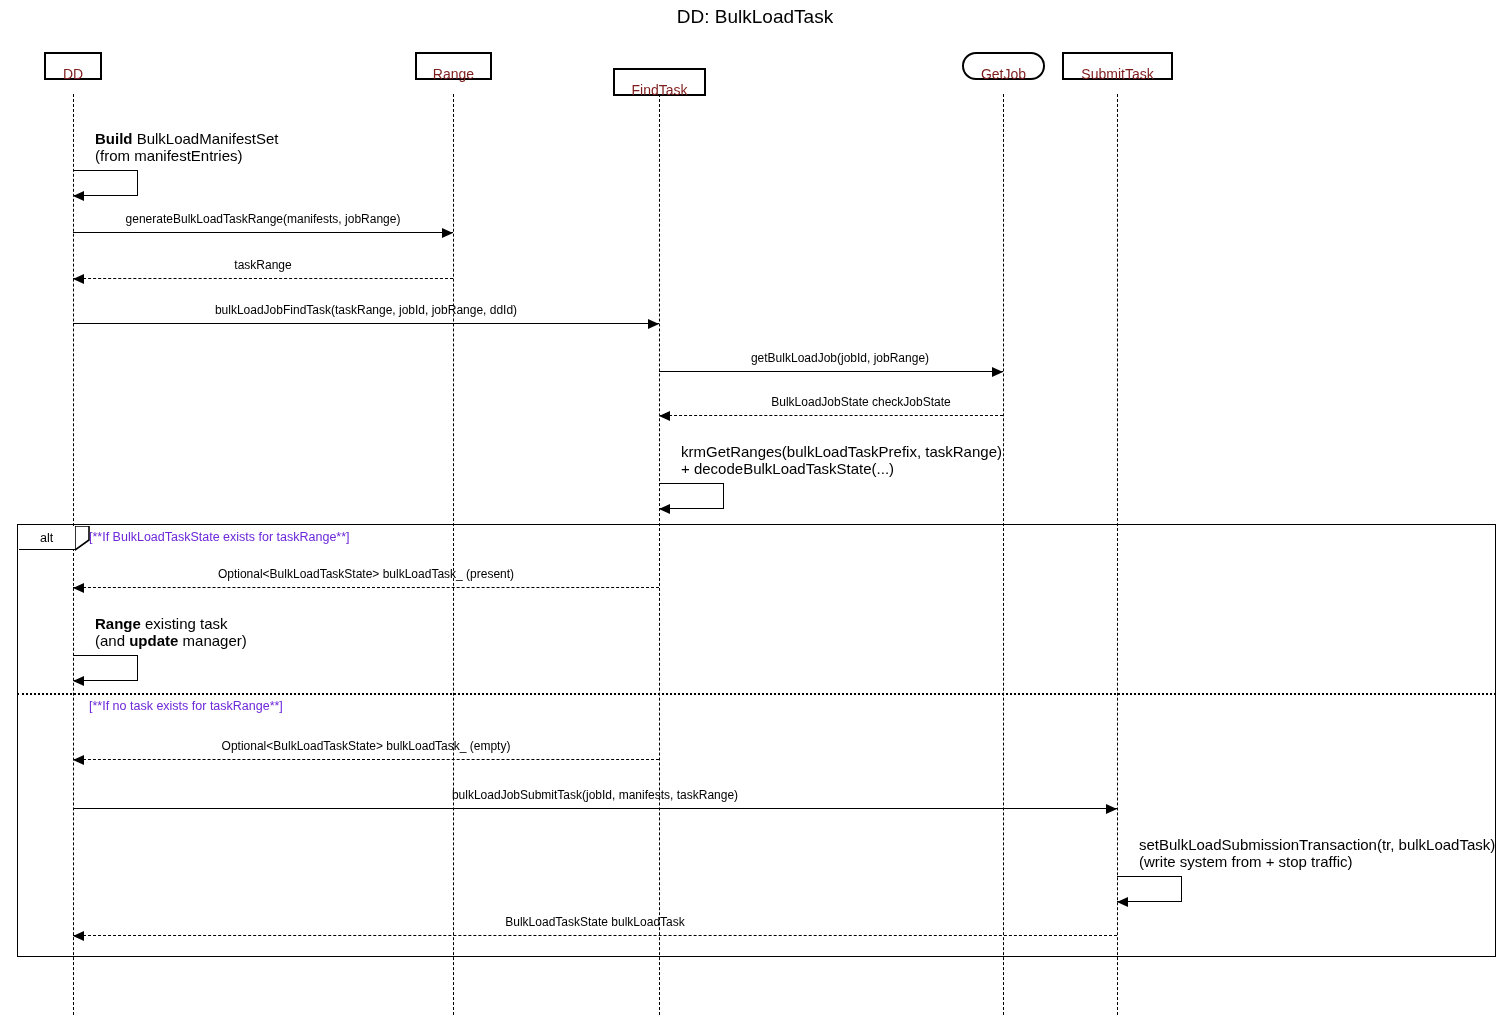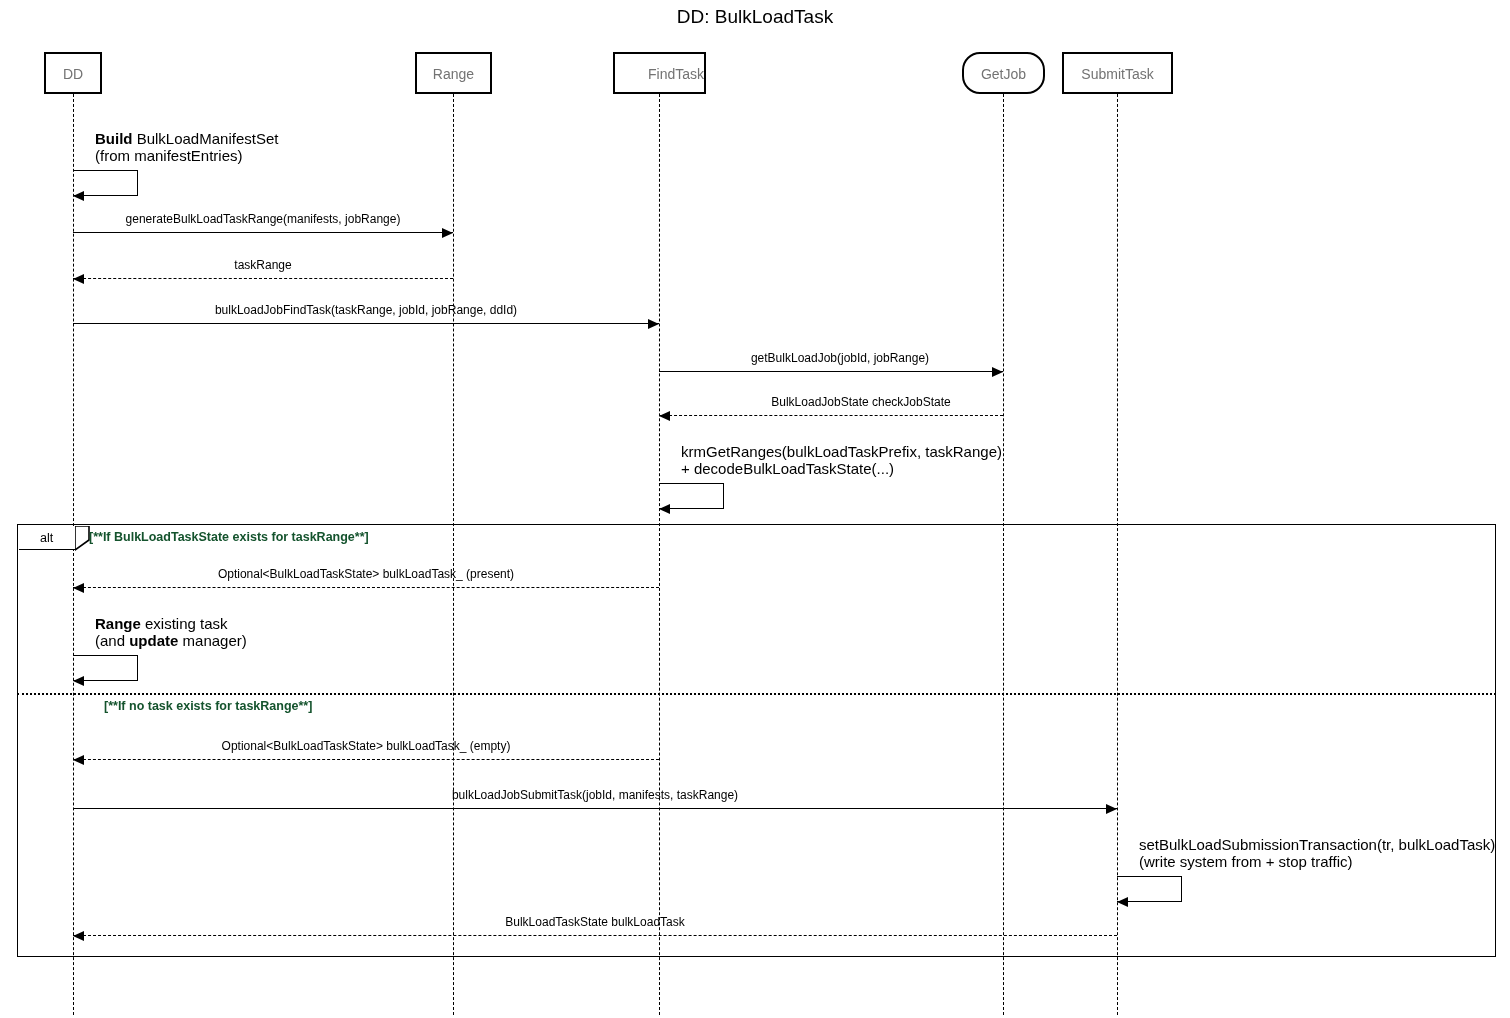"DD" .participant-box { color: #737373 -> #7f1d1d; height: 42px -> 28px }
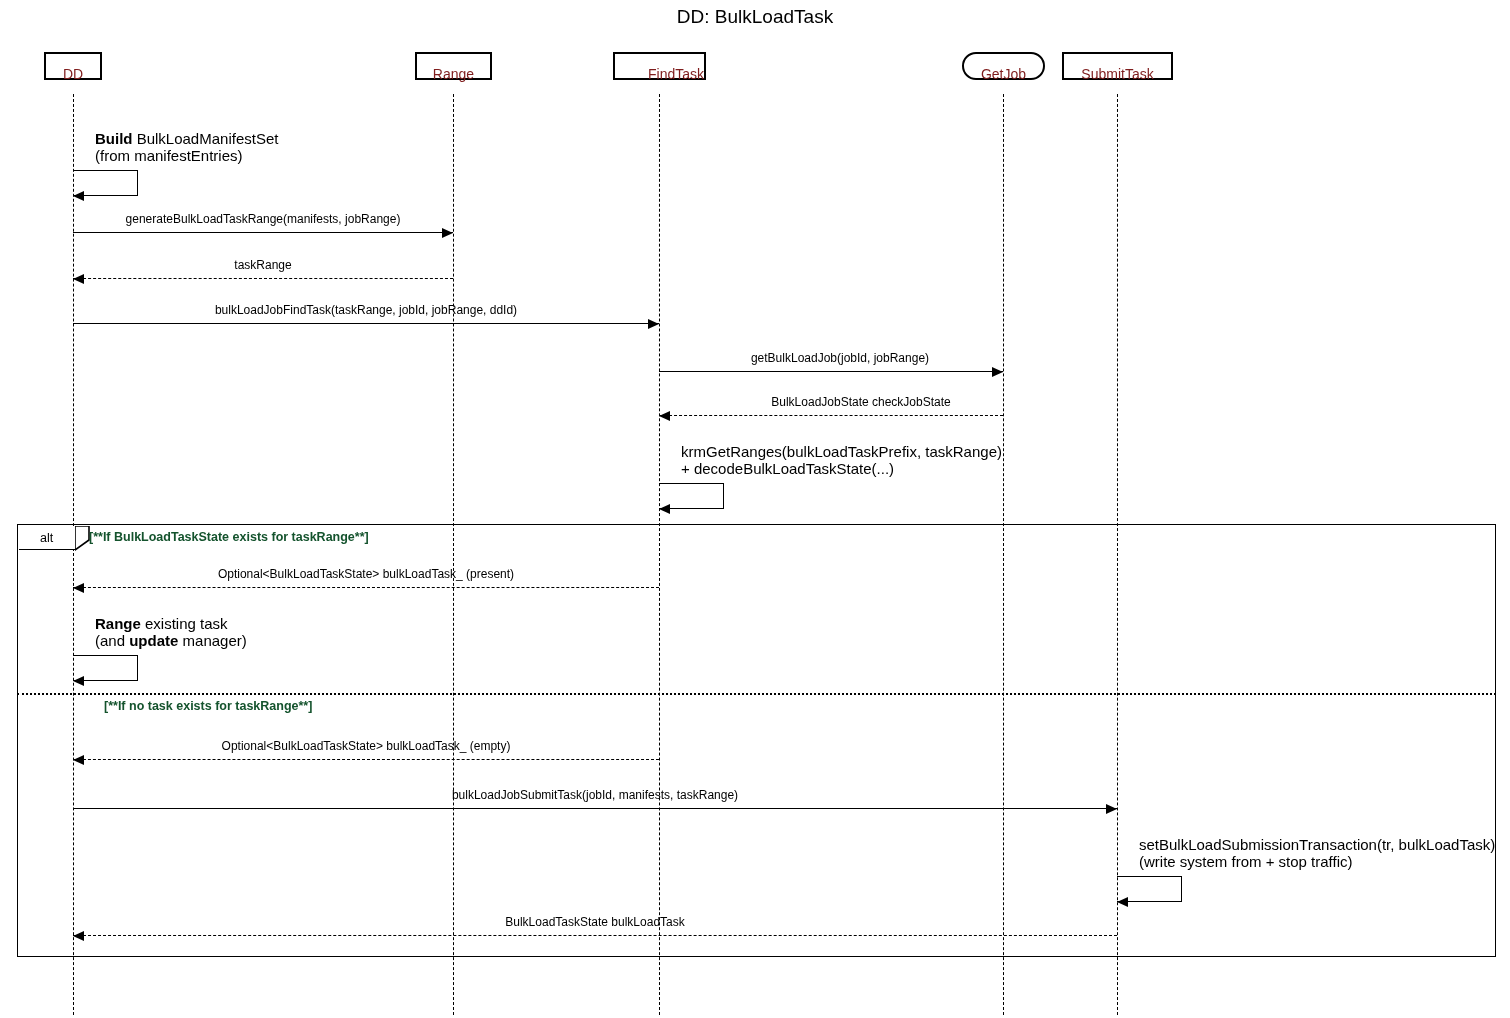"FindTask" div.participant-box { text-align: right -> none; top: 52px -> 68px }
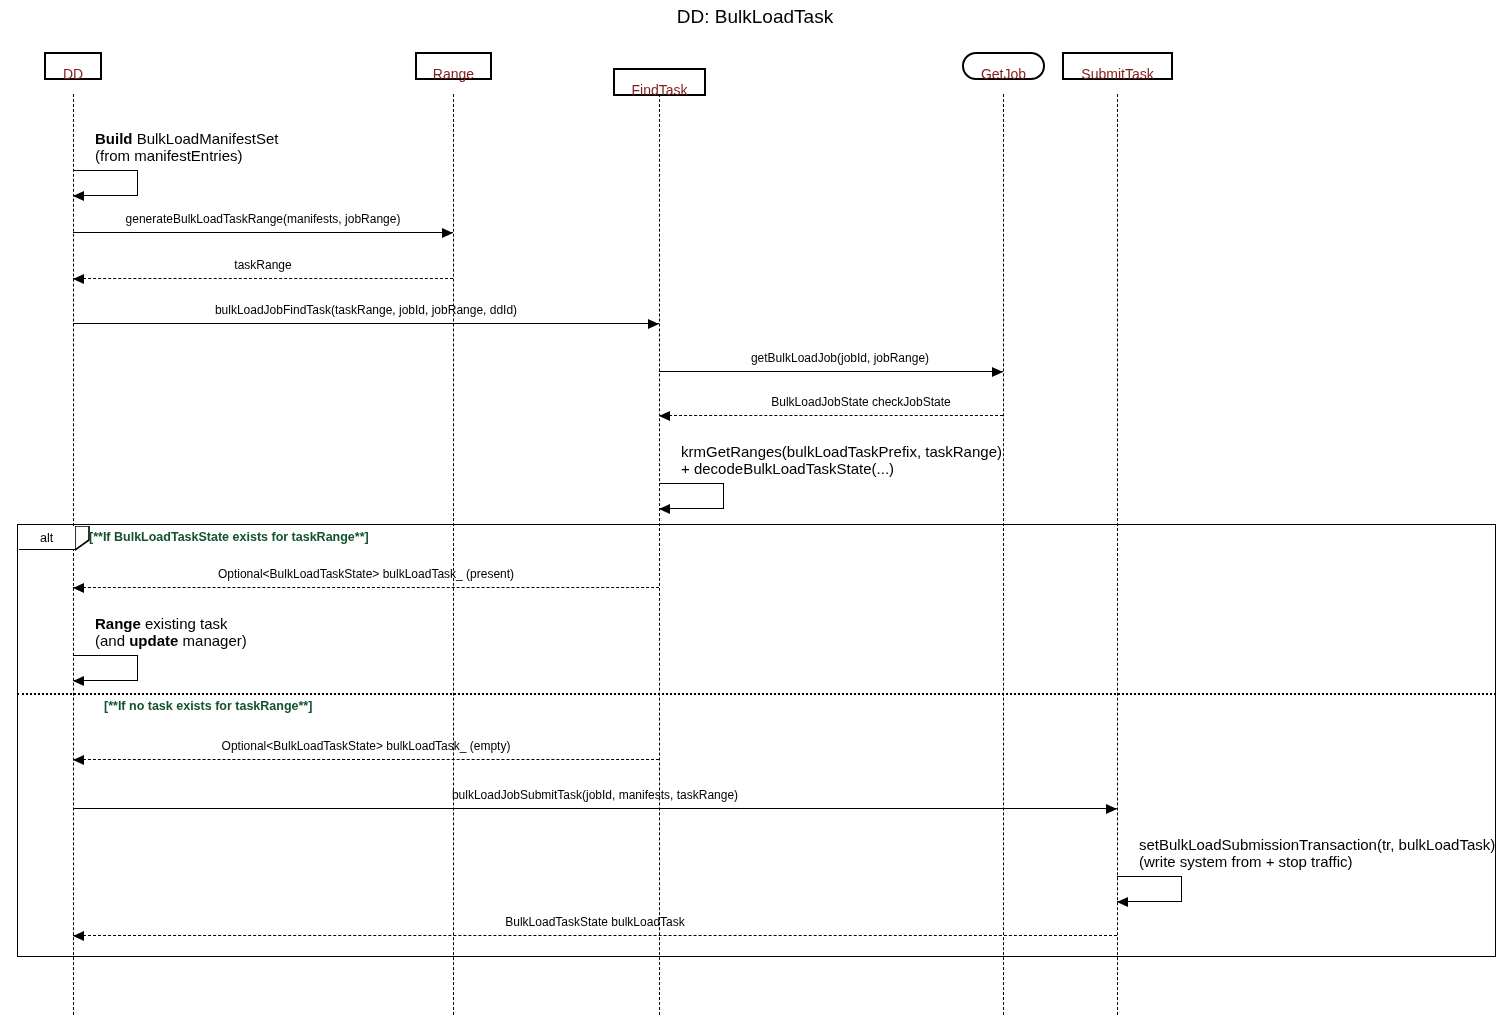"[**If BulkLoadTaskState exists for" .frame-cond { color: #14532d -> #6d28d9; font-weight: bold -> normal }
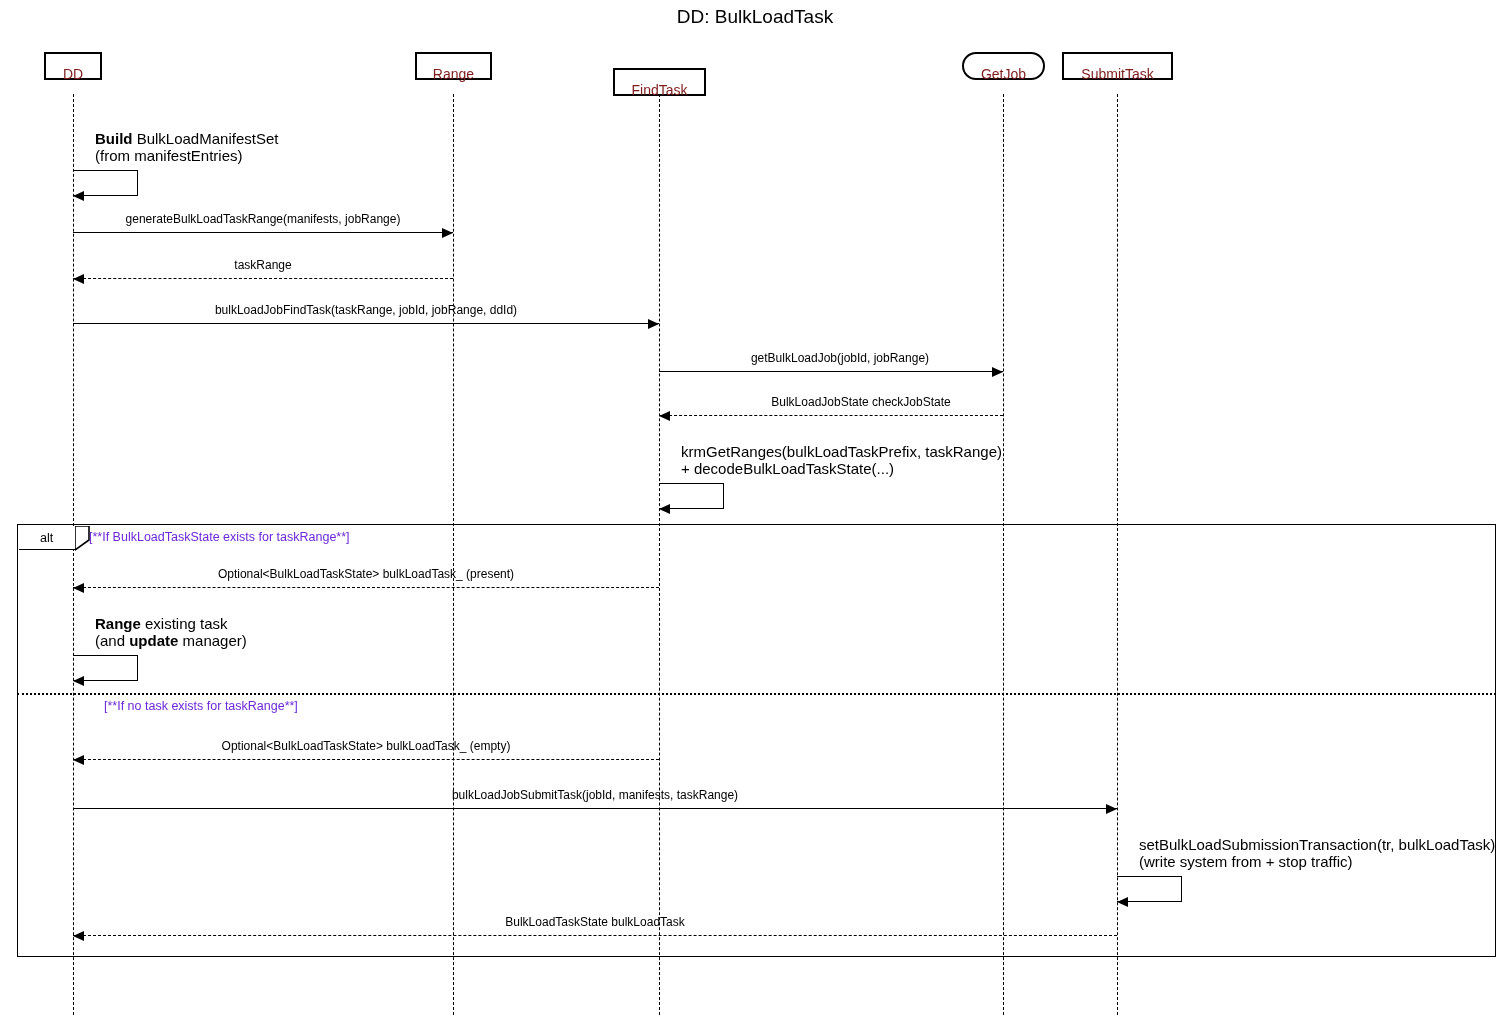"[**If no task exists for" div.frame-cond { margin-left: 15px -> none }
